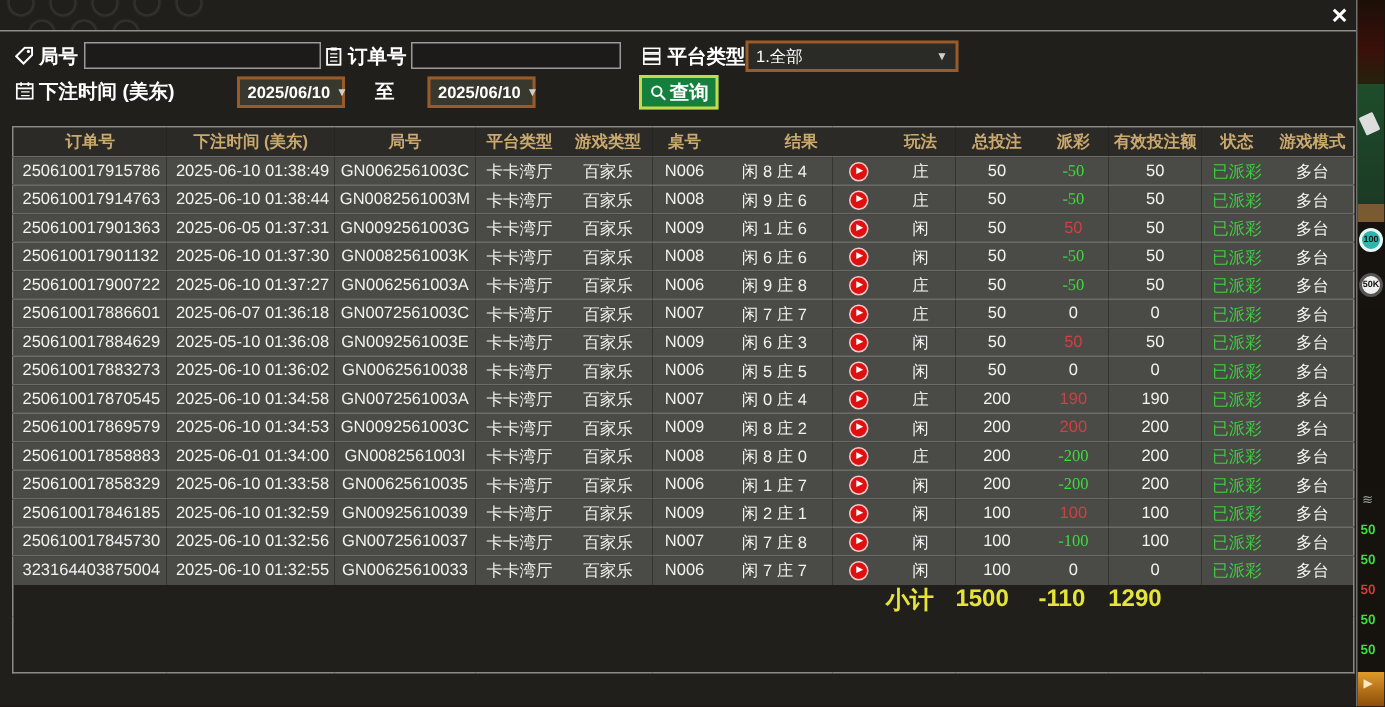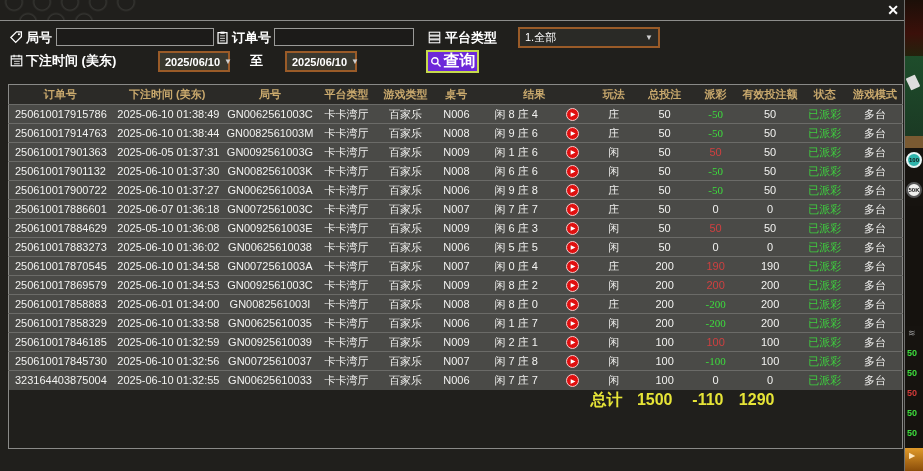"1.全部" div.dd { left: 518px -> 497px }
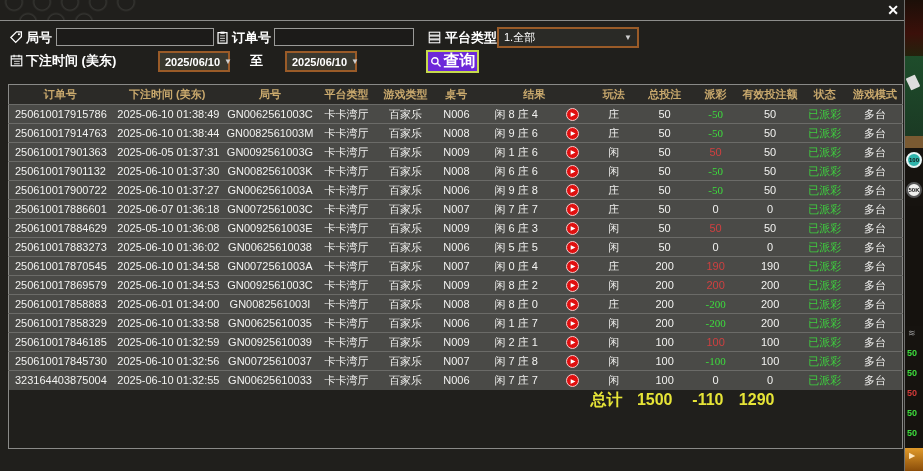"查询" .query-btn { background: #6d28d9 -> #15803d; font-size: 16px -> 13px }
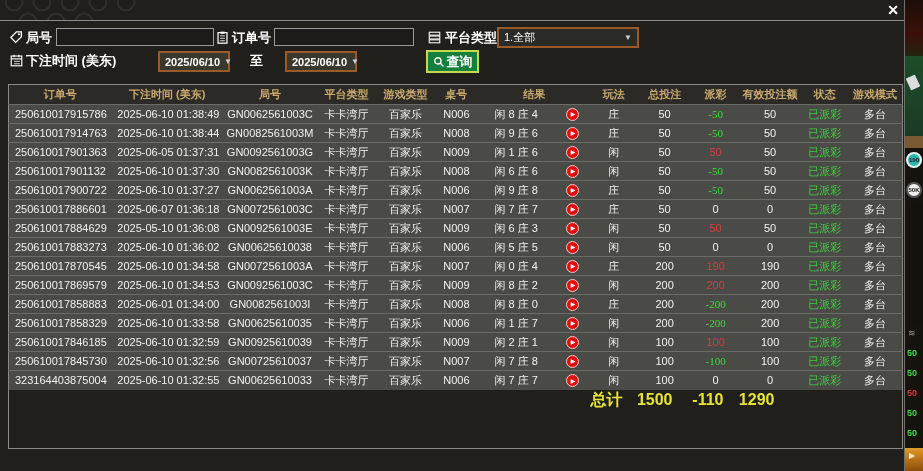"小计" tr { html: none -> <tr> <td></td> <td>小计</td> <td>1500</td> <td>-110</td> <td>1290</td> <td></td> </tr> }
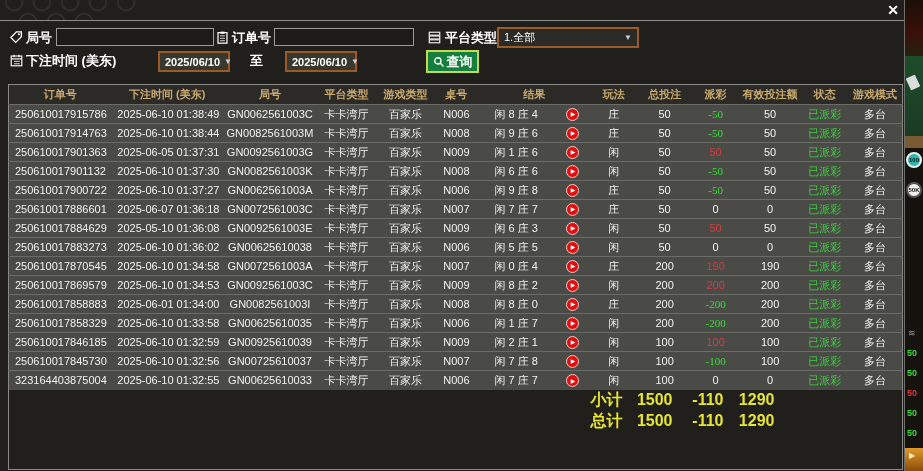"总计" tr { html: <tr> <td></td> <td>总计</td> <td>1500</td> <td>-110</td> <td>1290</td> <td></td> </tr> -> none }
